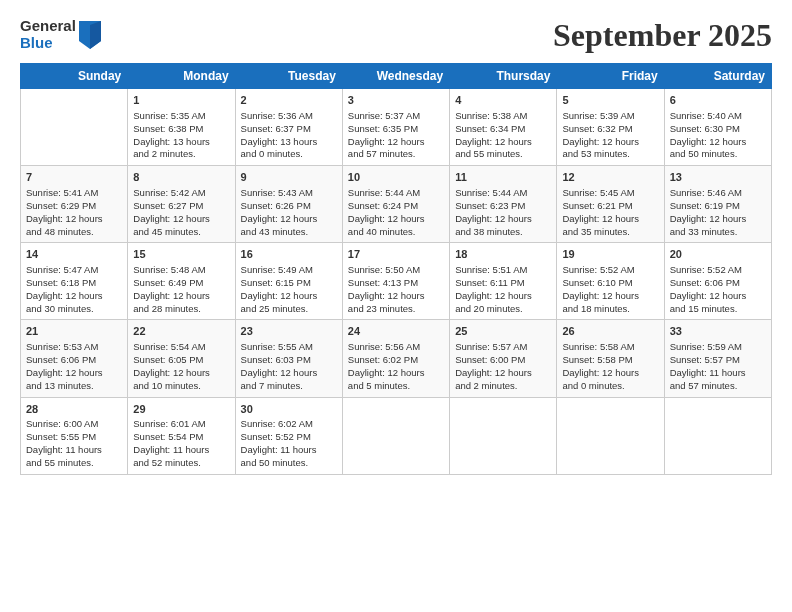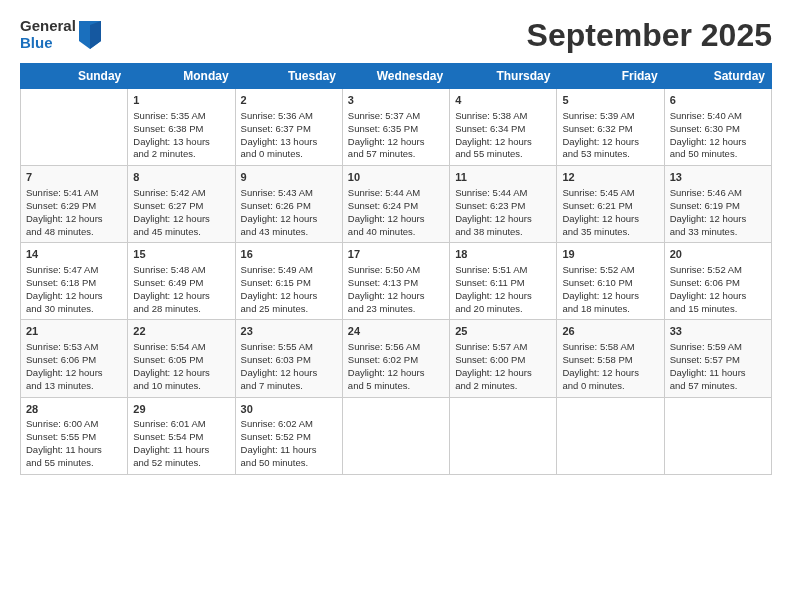"September 2025" .title-block { font-family: none -> Liberation Serif, serif }
